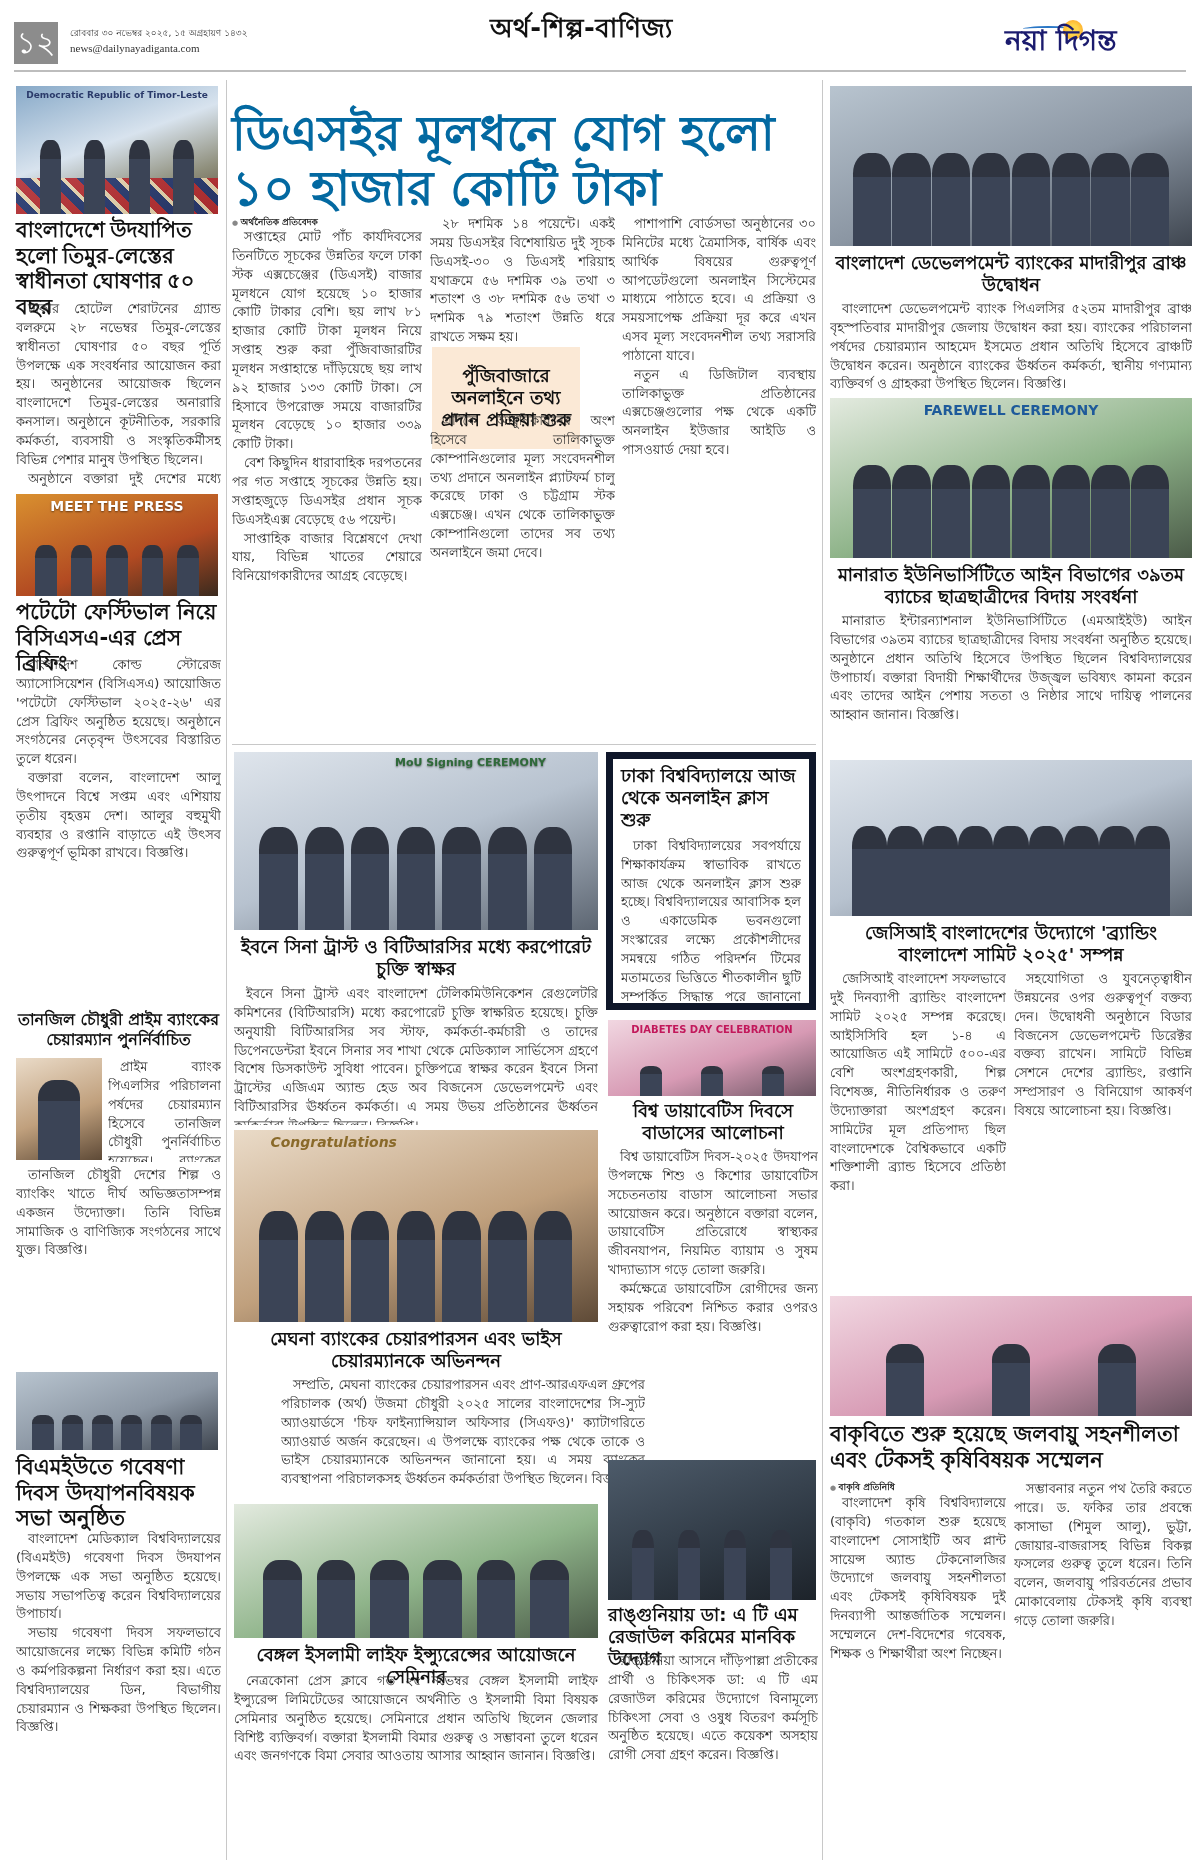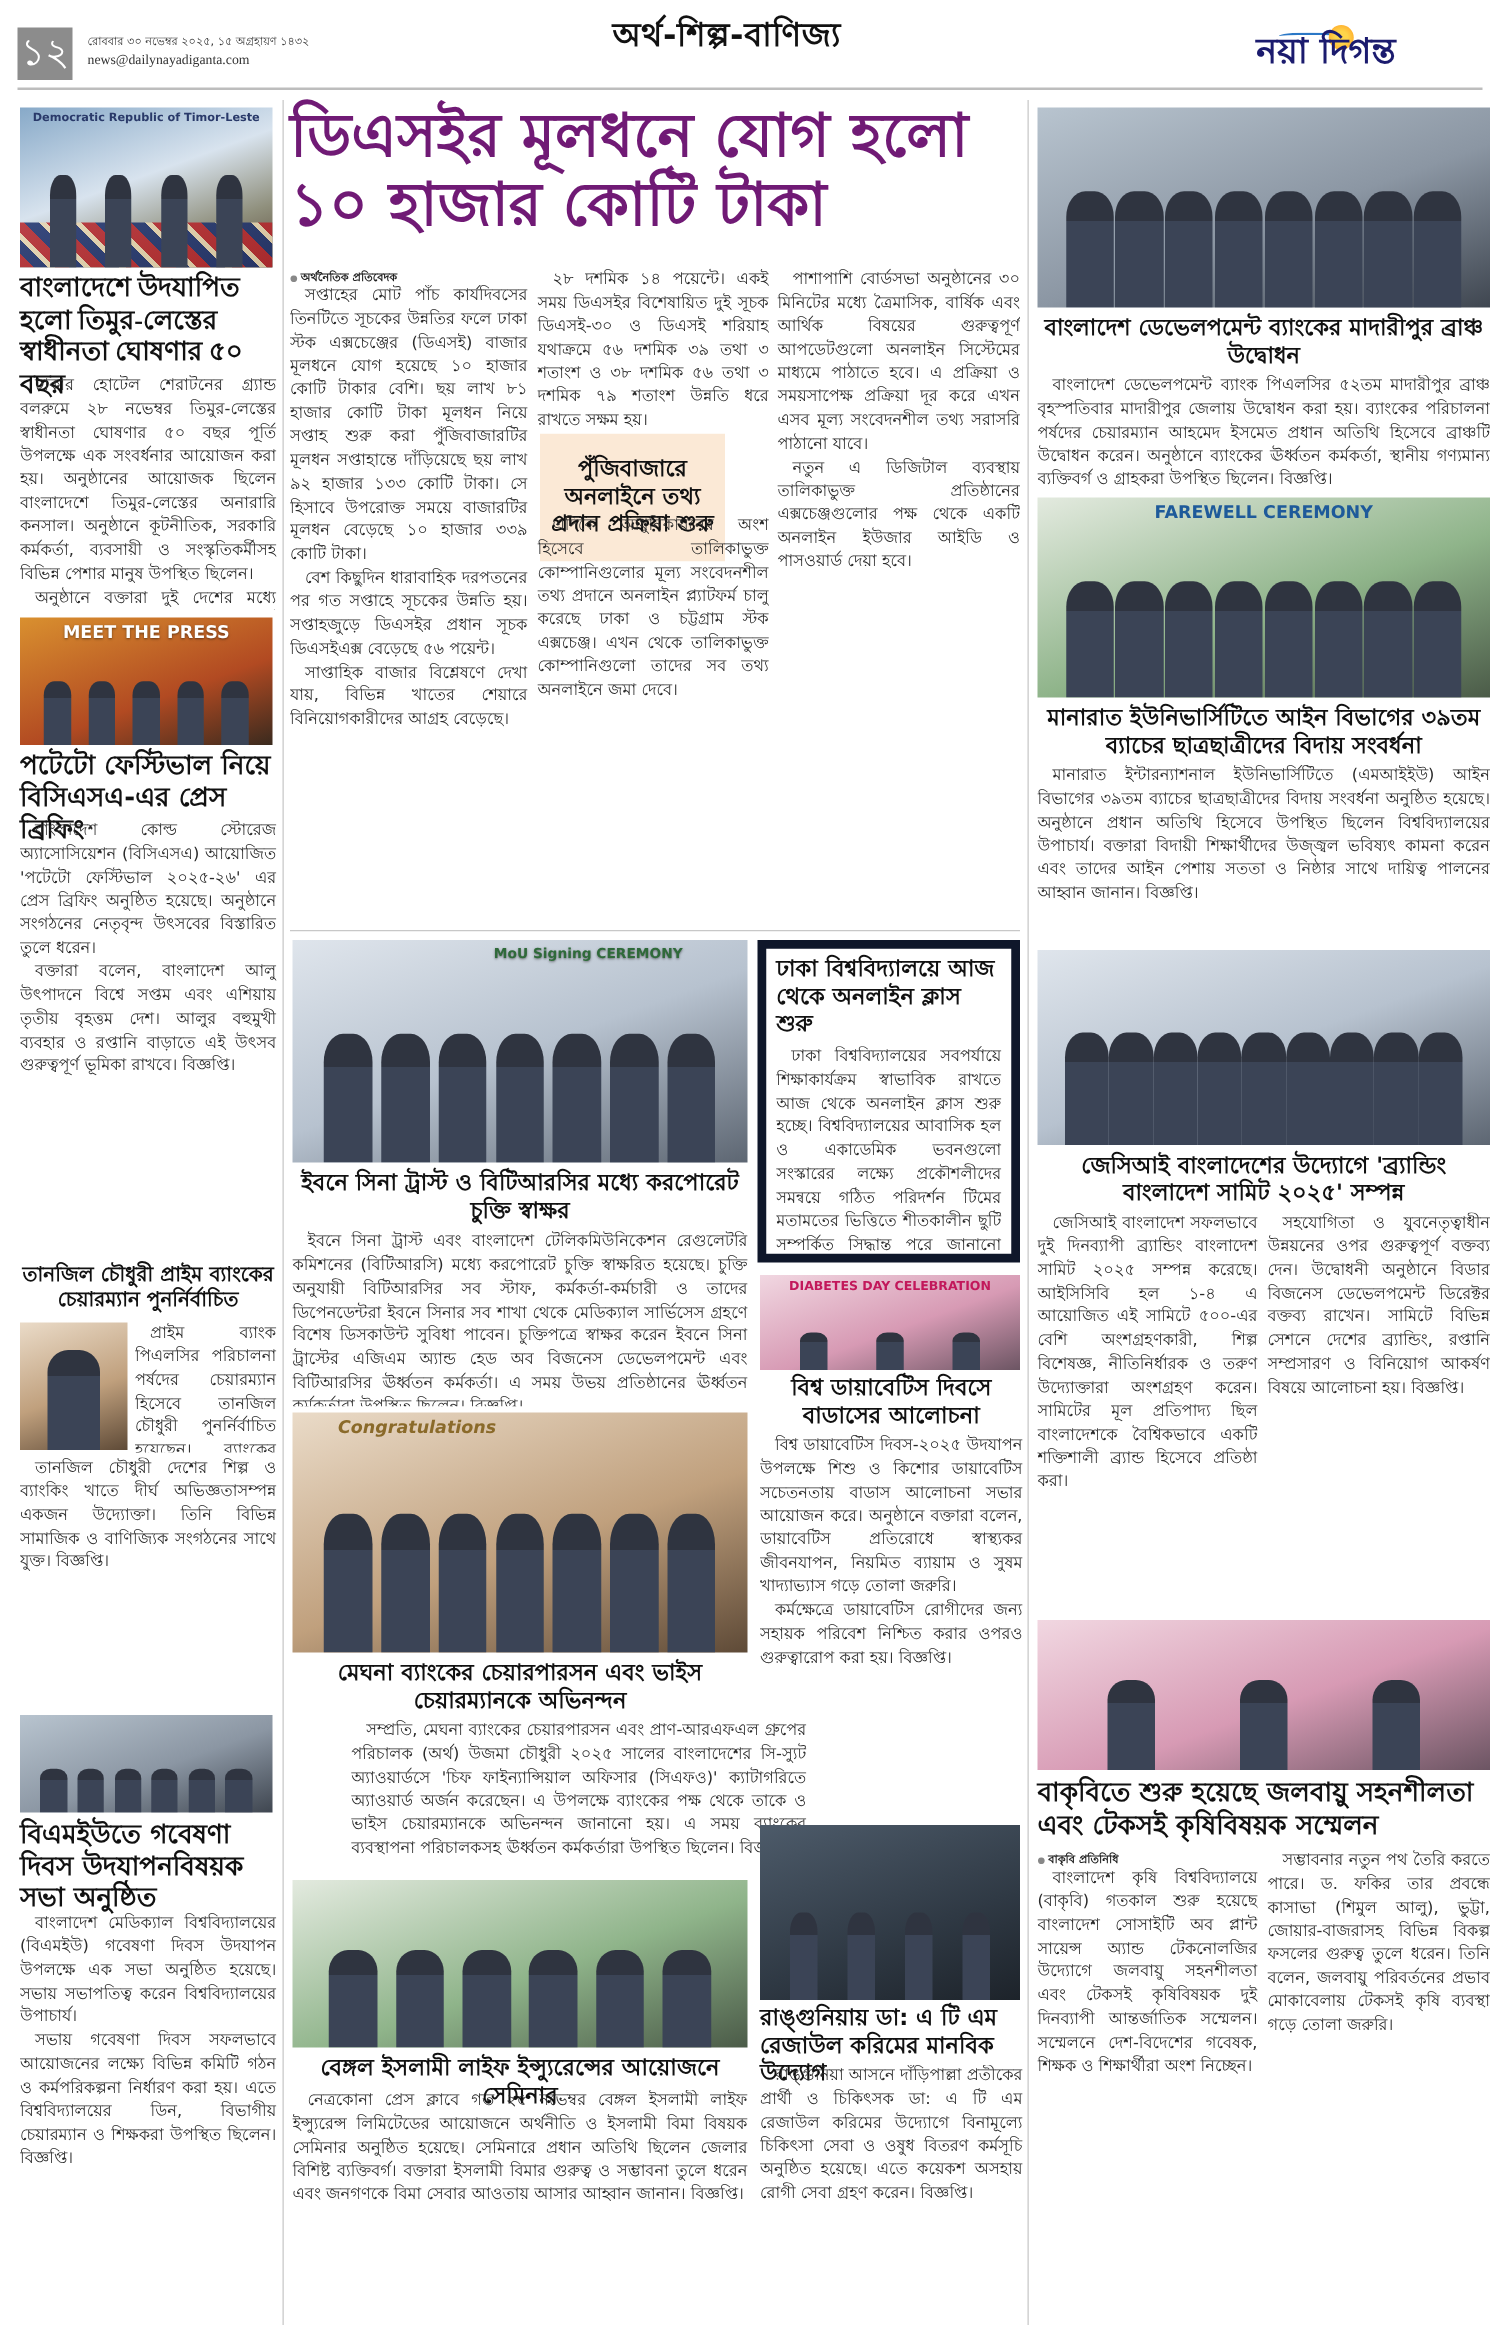"ডিএসইর মূলধনে যোগ হলো ১০" .hl-xl { color: #701a75 -> #0369a1; margin-top: none -> 24px }
